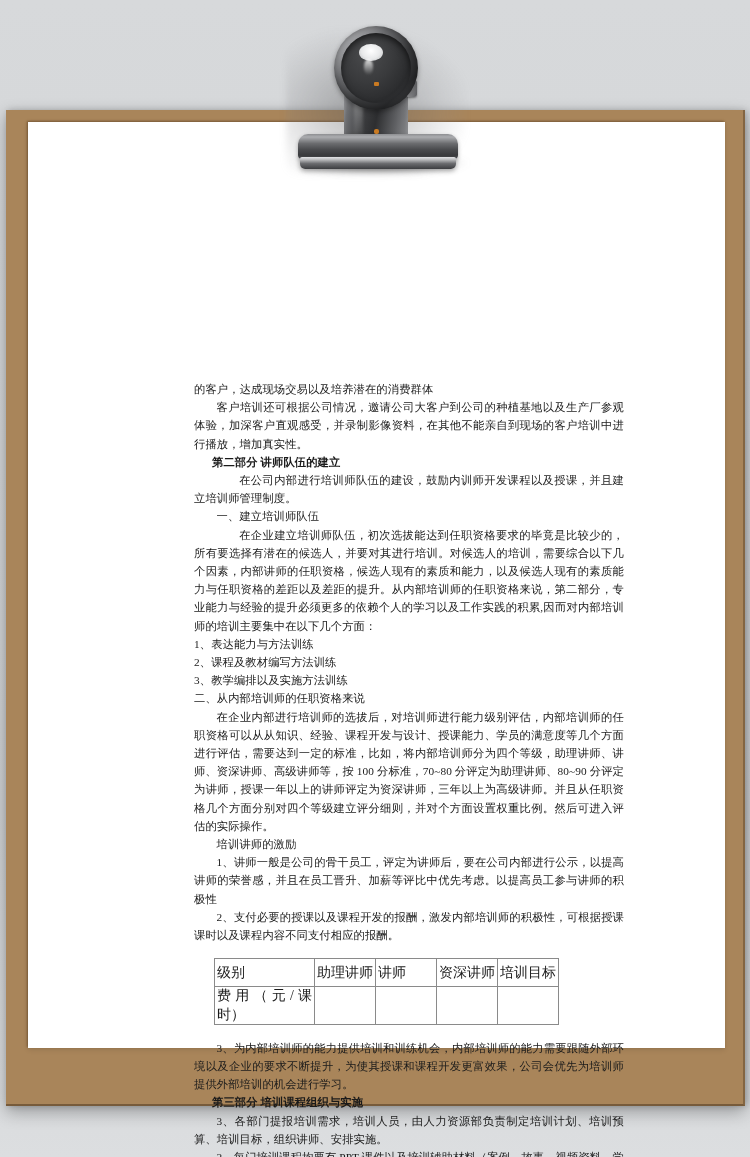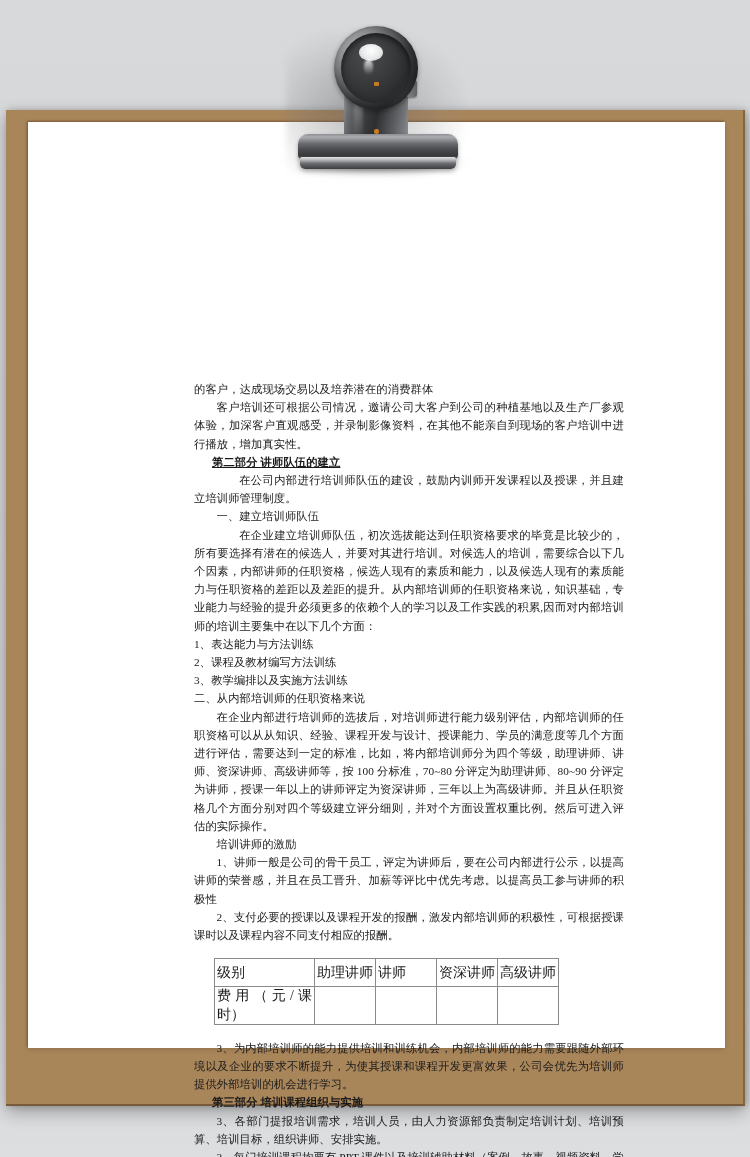"第二部分 讲师队伍的建立" .hd { text-decoration: underline -> none }
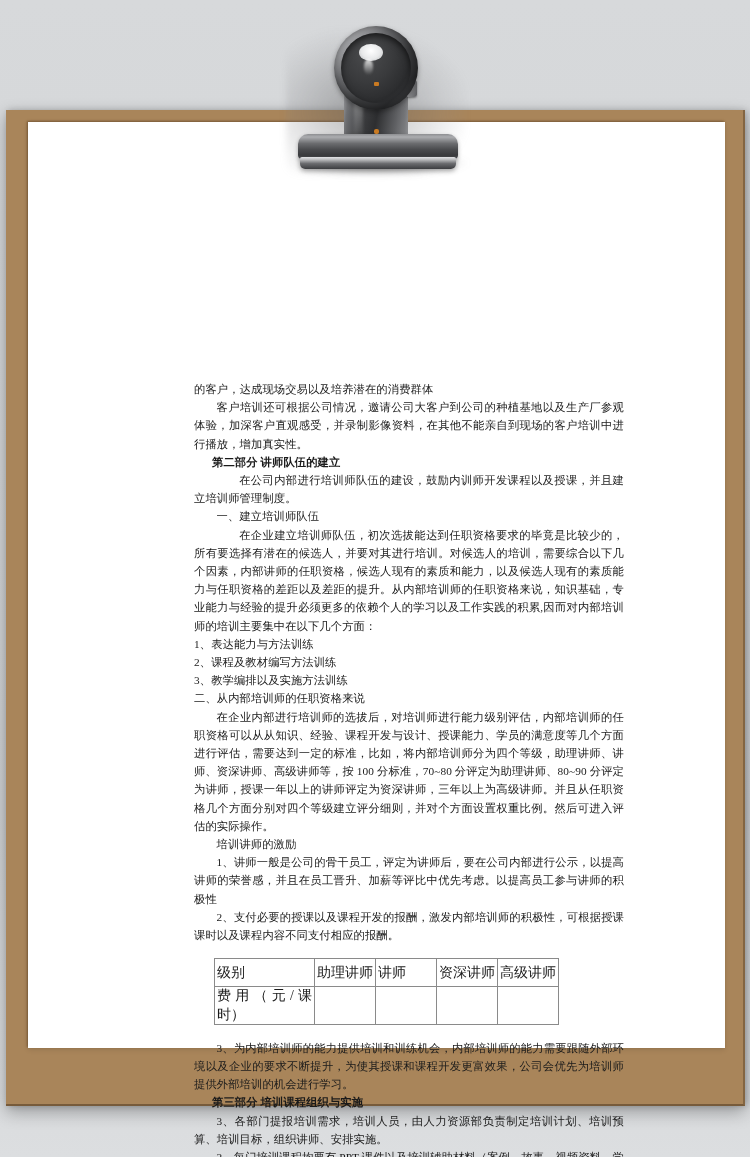"在企业建立培训师队伍，初次选拔能达到任职资格要求的毕竟是比较少的，所有要选择有潜" p.ind2 { text: 知识基础 -> 第二部分 }
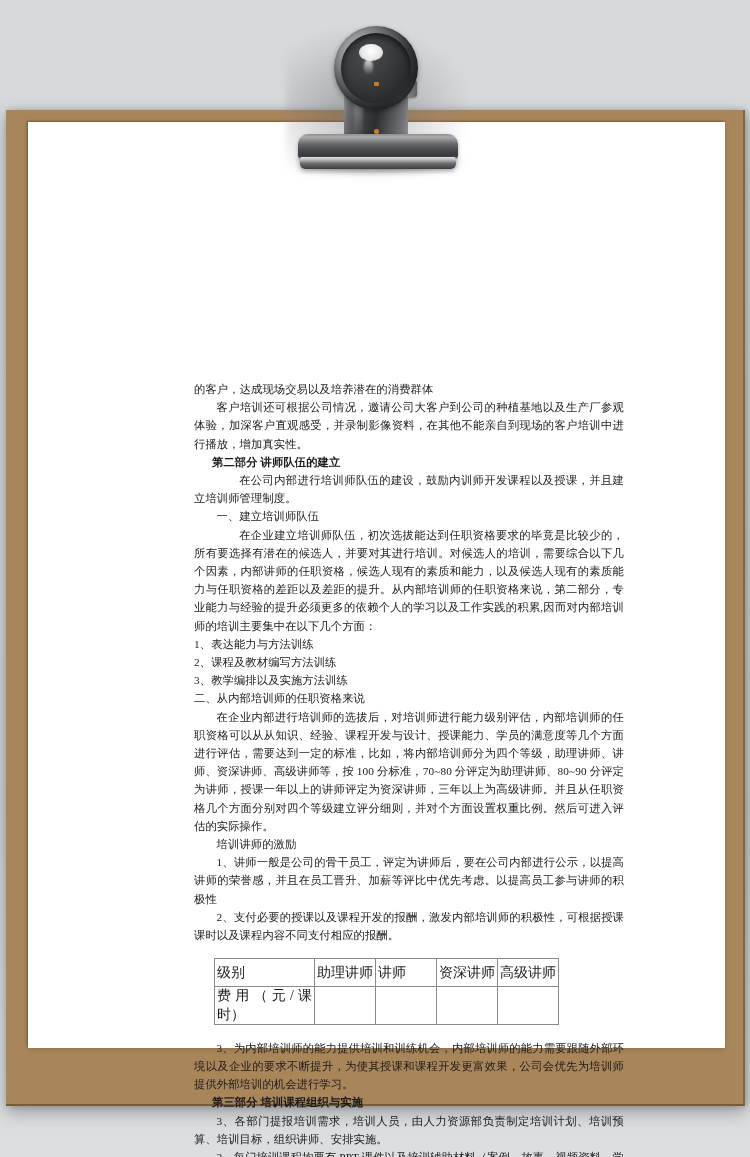"高级讲师" td { text: 高级讲师 -> 培训目标 }
